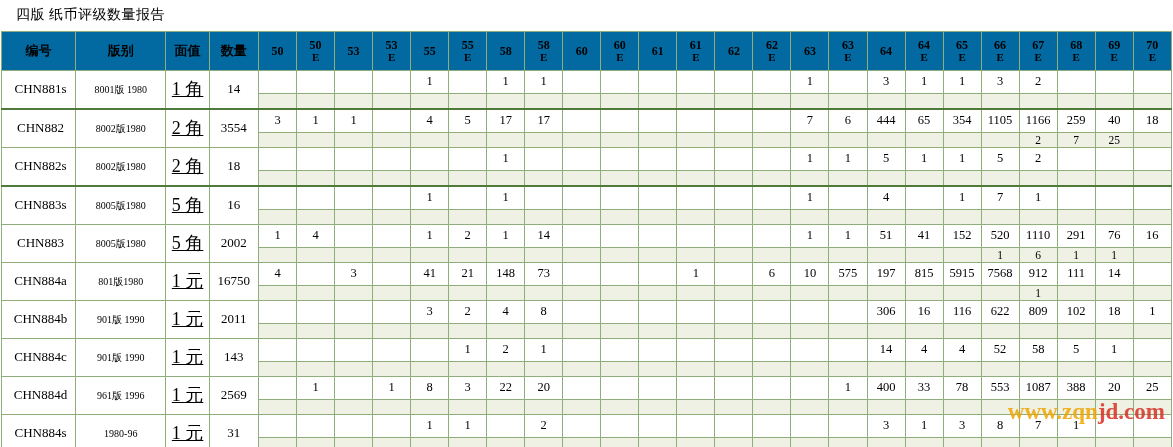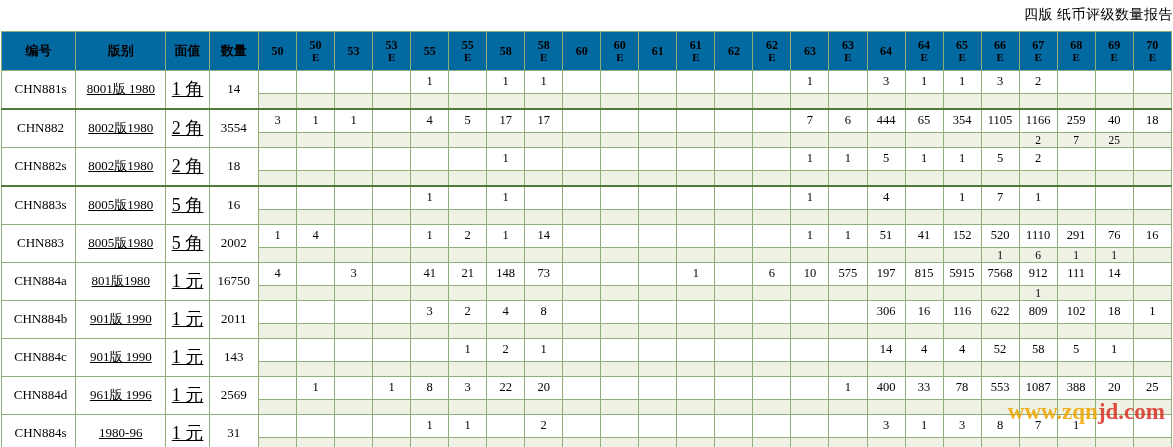"四版 纸币评级数量报告" #title { padding: 6px 0 7px 4px -> 6px 0 7px 16px; text-align: right -> left }
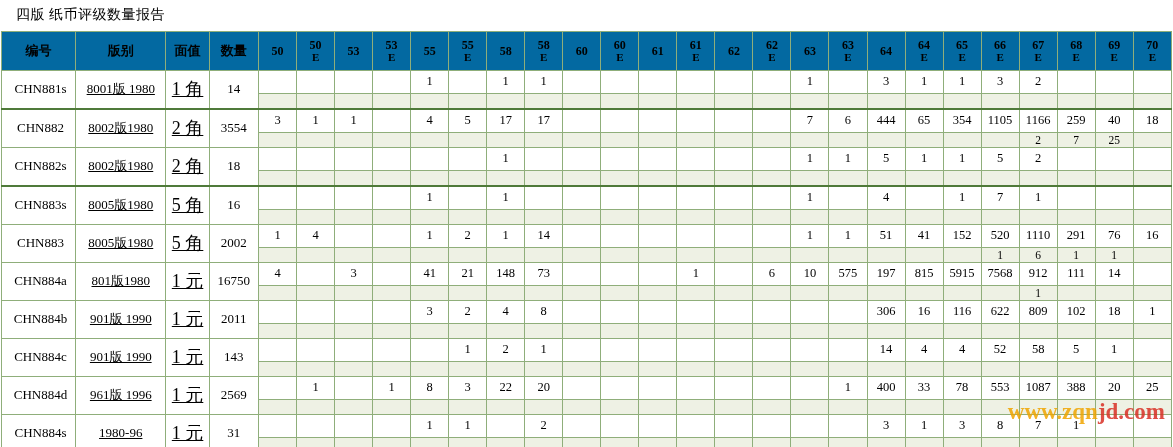"8001版 1980" td.ver { font-size: 13px -> 10px; text-decoration: underline -> none }
